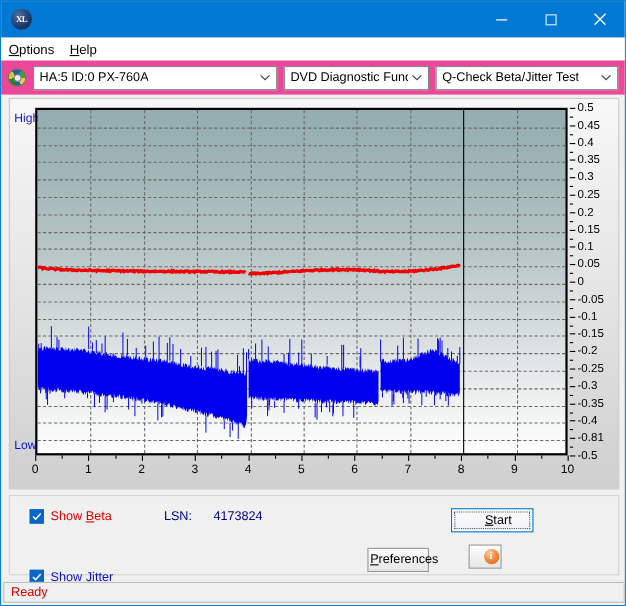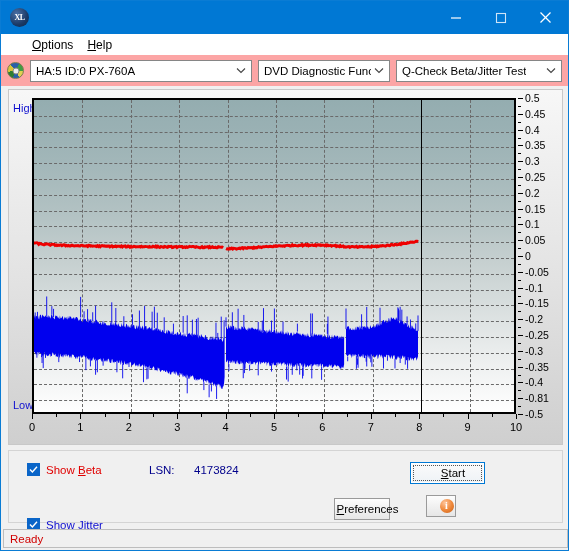"Options" #menubar { padding-left: 24px -> 0 }
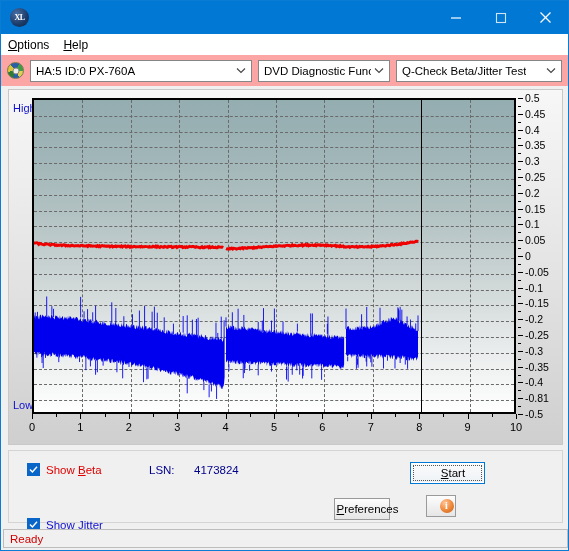"HA:5 ID:0 PX-760A" #toolbar { background: #fca5a5 -> #ec4899 }
